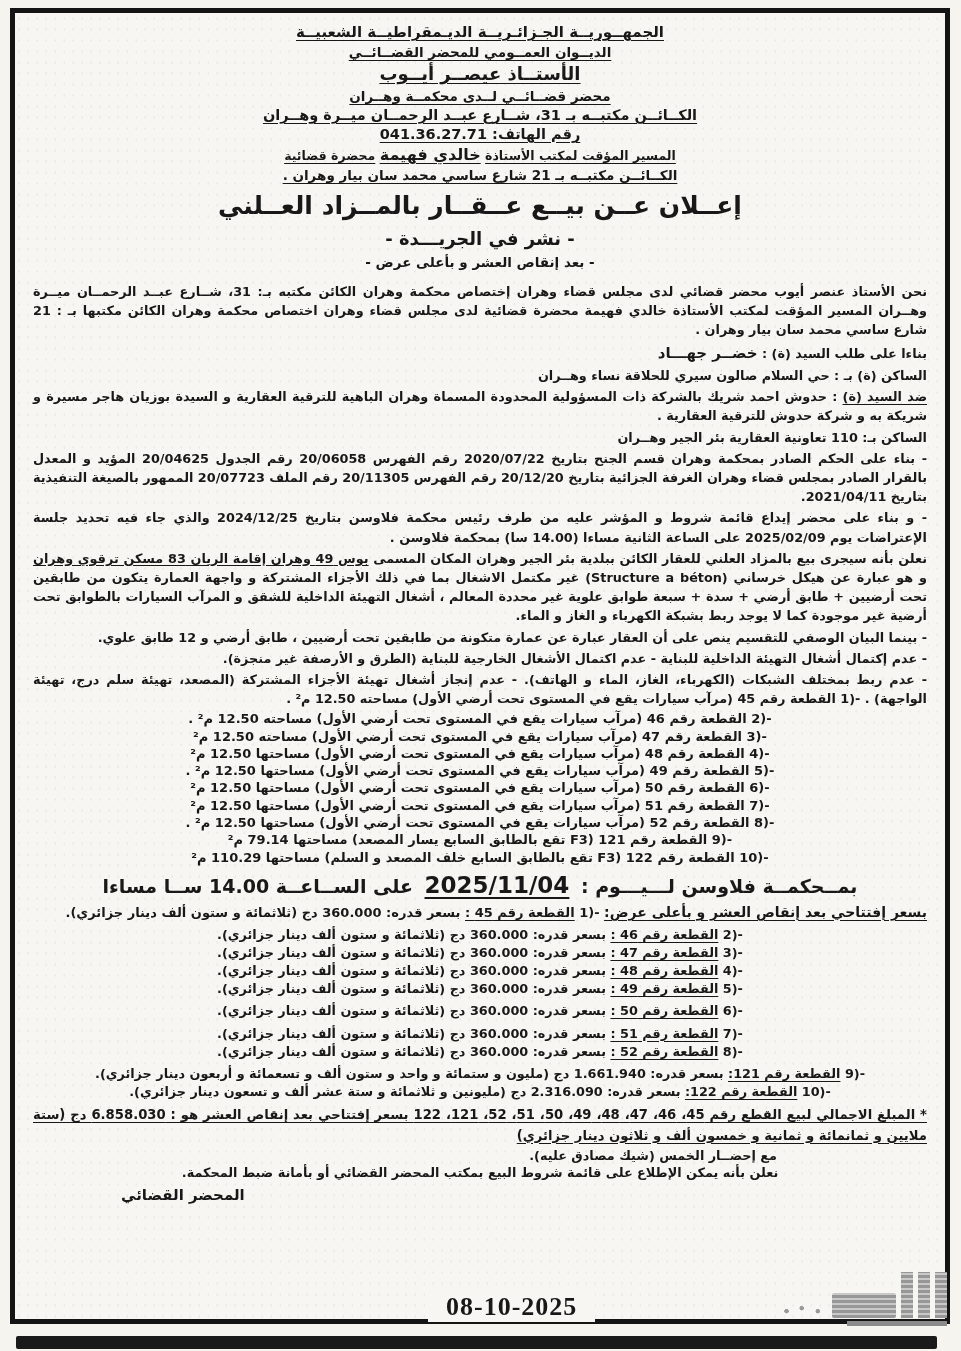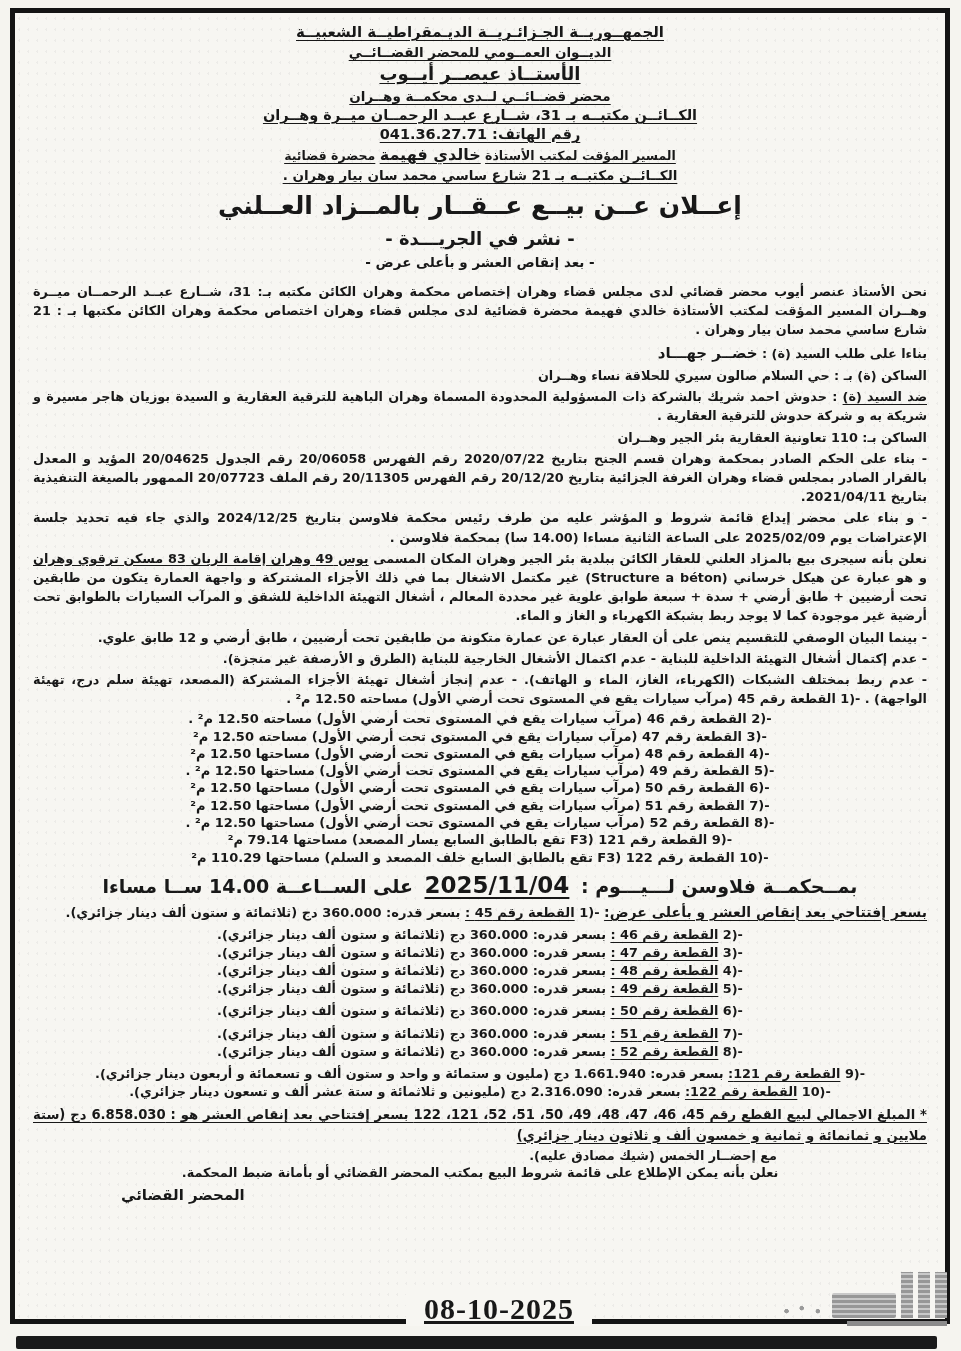"08-10-2025" .datestamp { font-size: 30px -> 26px; left: 406px -> 428px; text-decoration: underline -> none }
